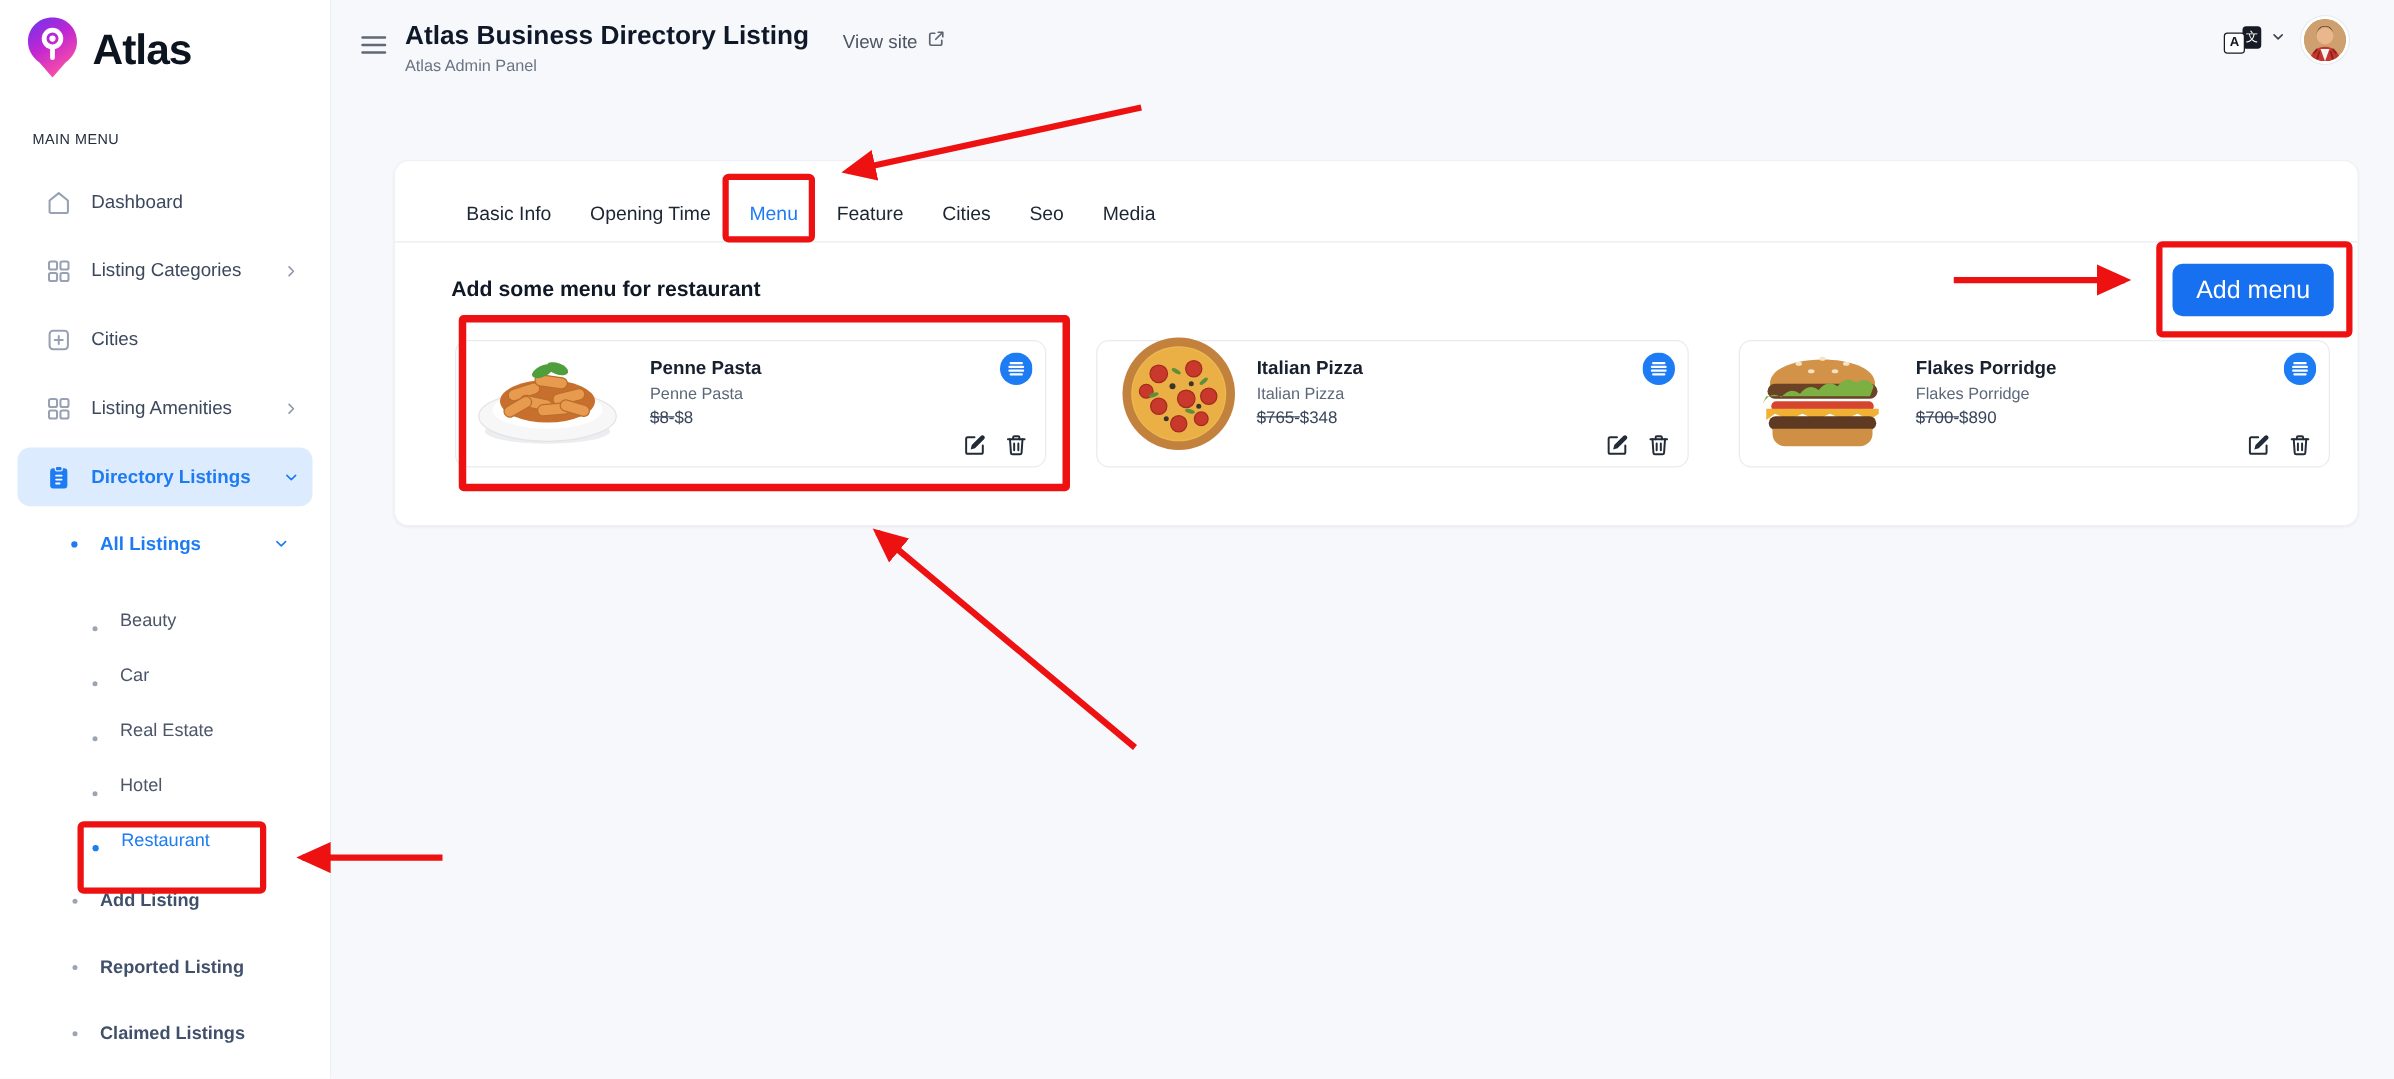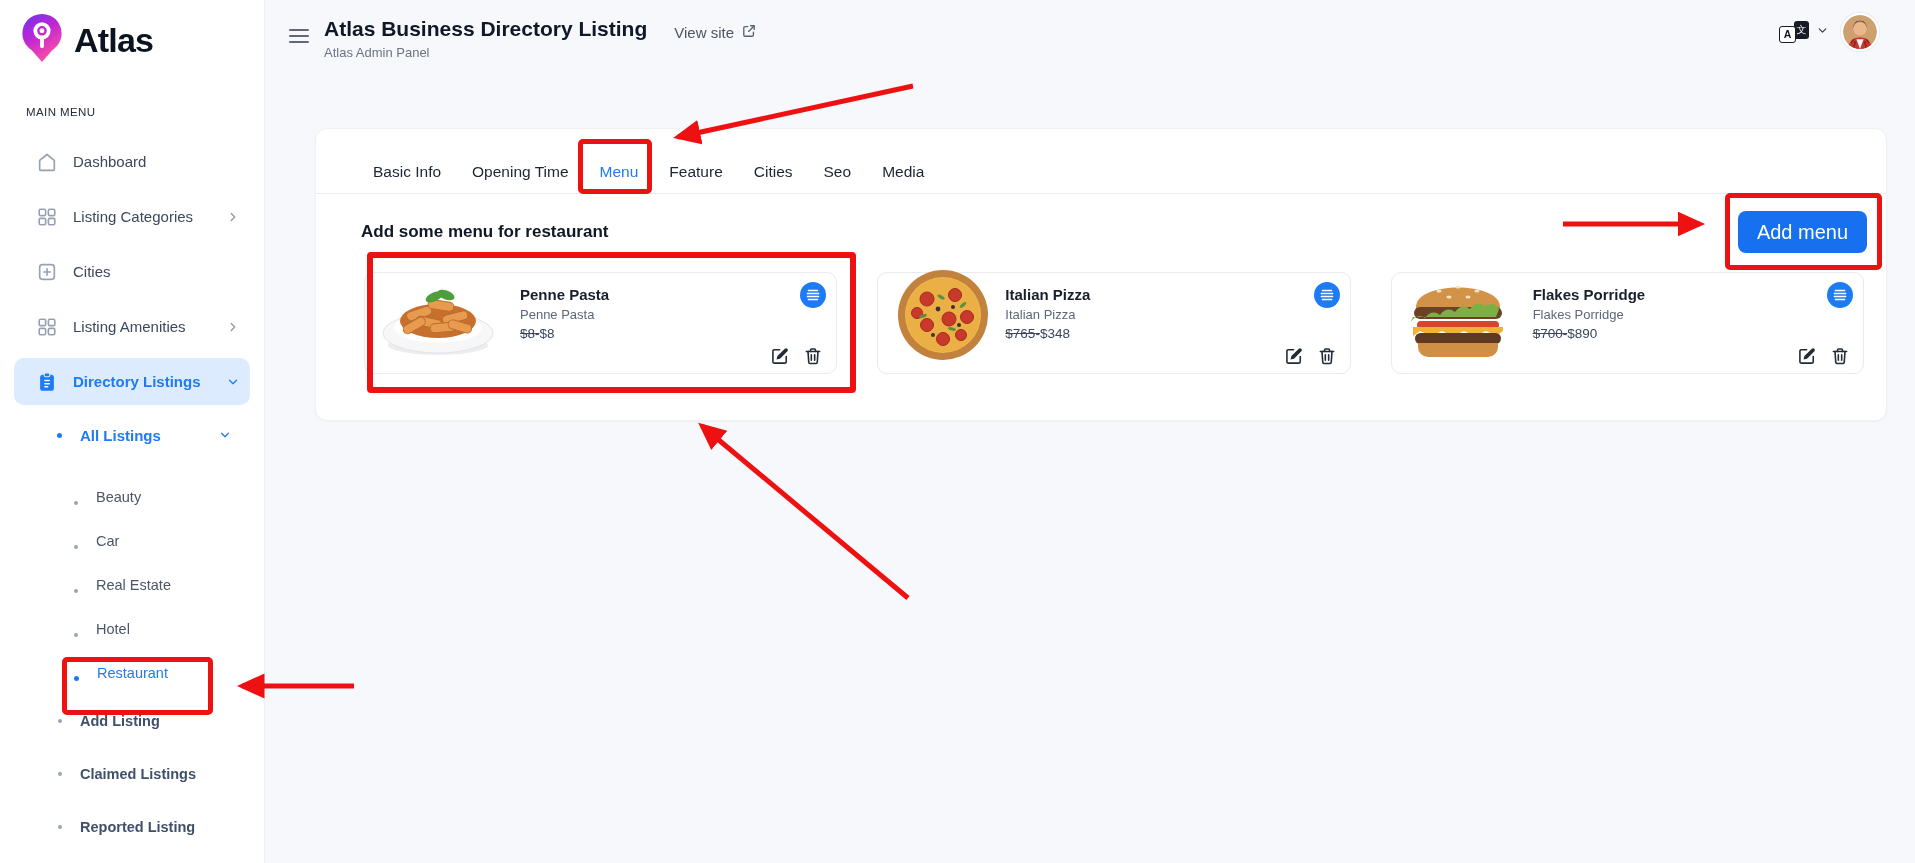"Claimed Listings" div.sub2 { order: before "Reported Listing" -> after "Reported Listing" }
